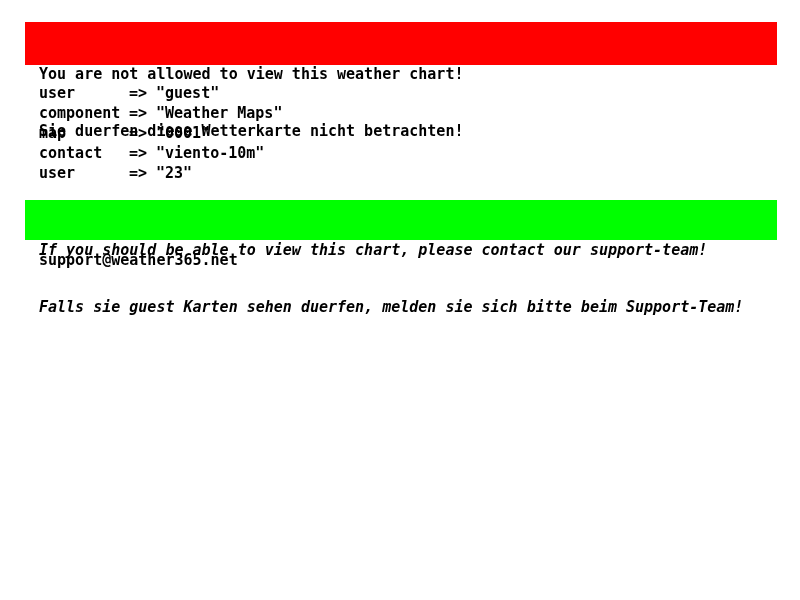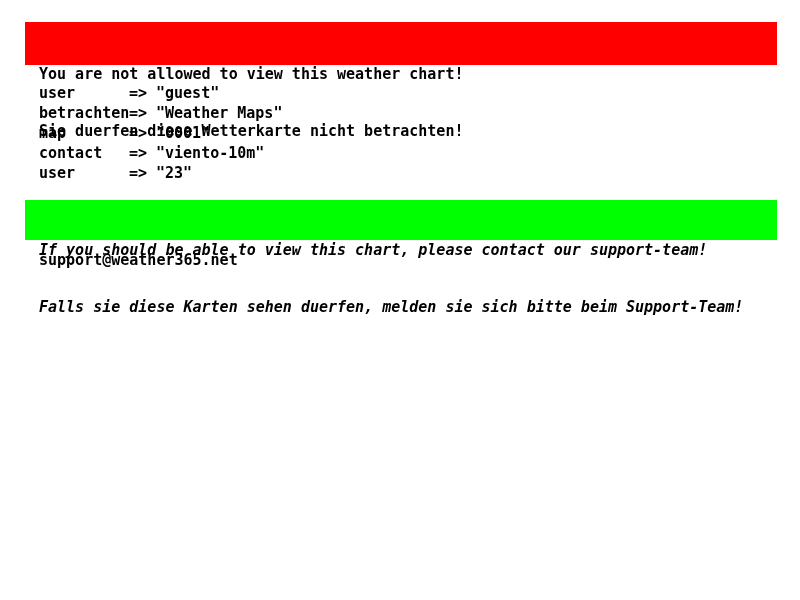"betrachten" span.kv-key { text: betrachten -> component }
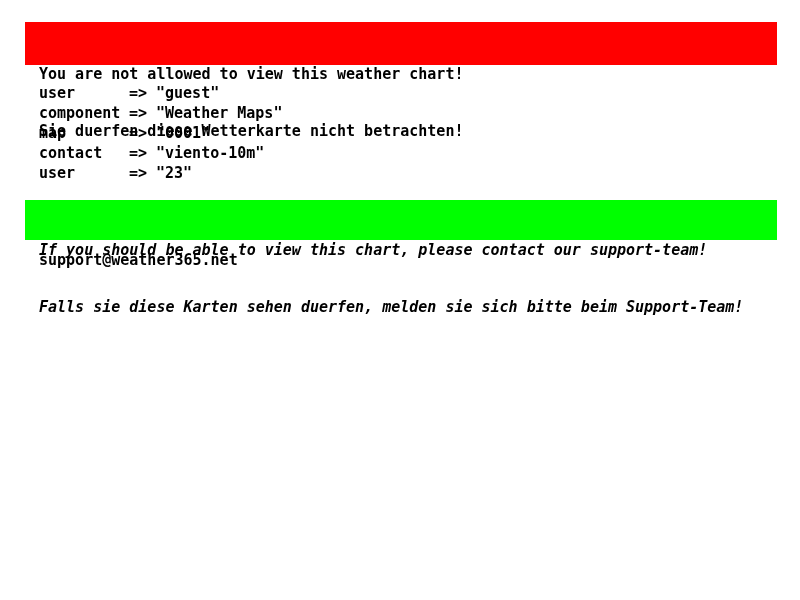"Falls sie diese Karten sehen" div { text: diese -> guest }
